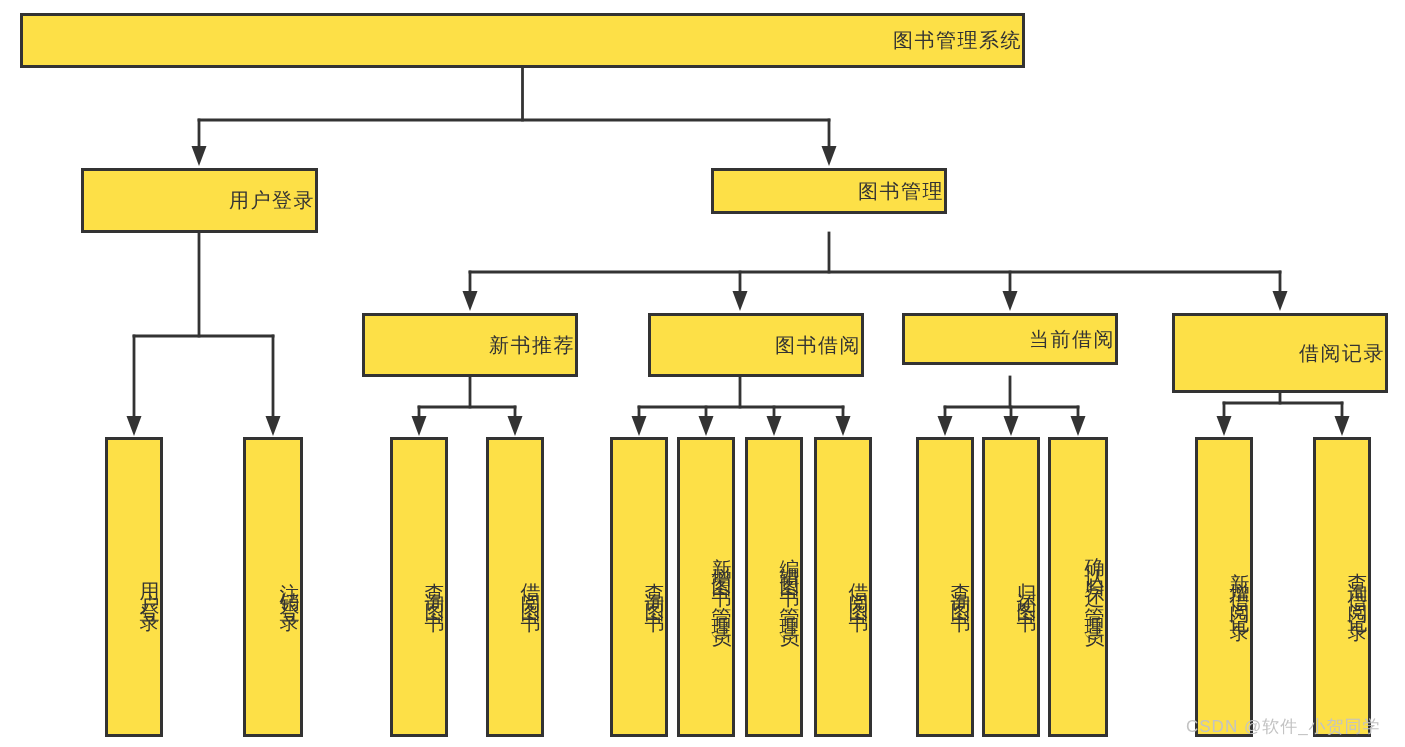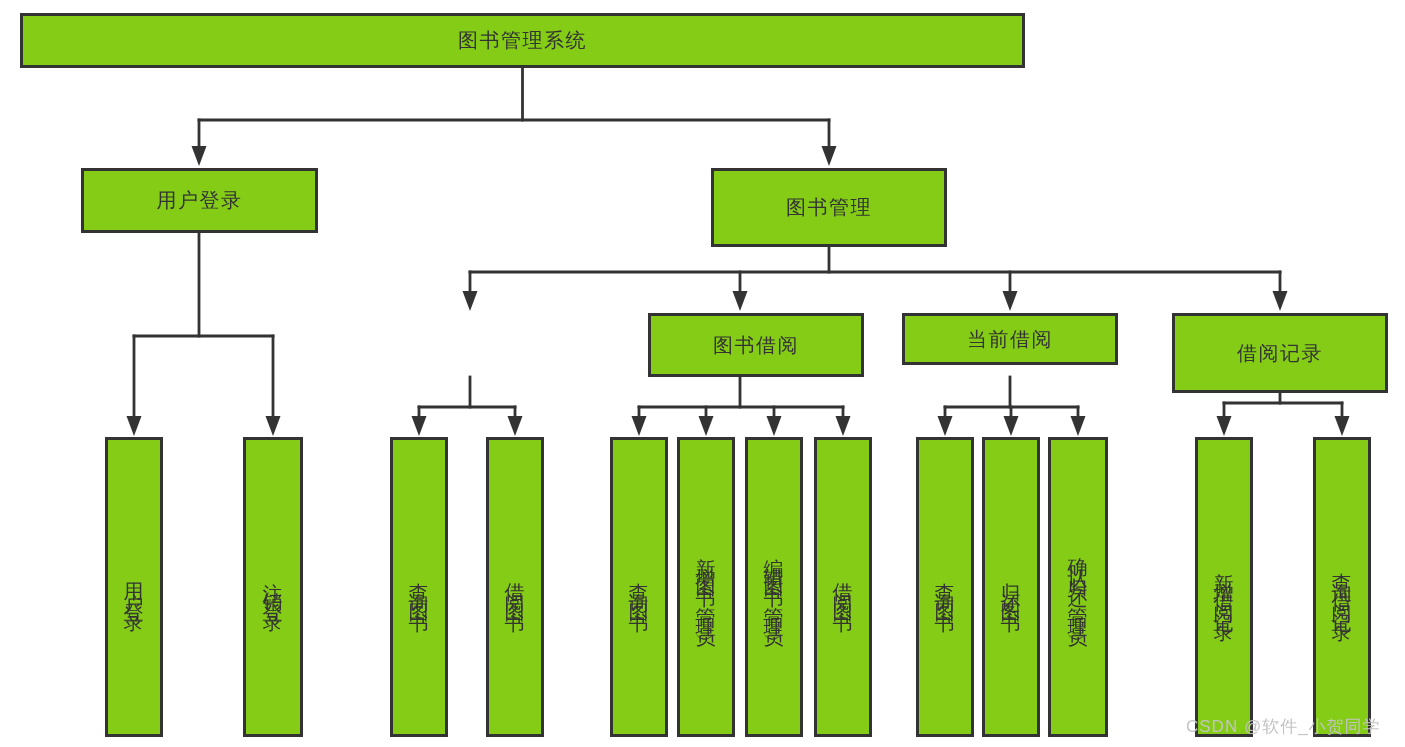"图书管理系统" .node { background: #84cc16 -> #fde047; justify-content: center -> flex-end }
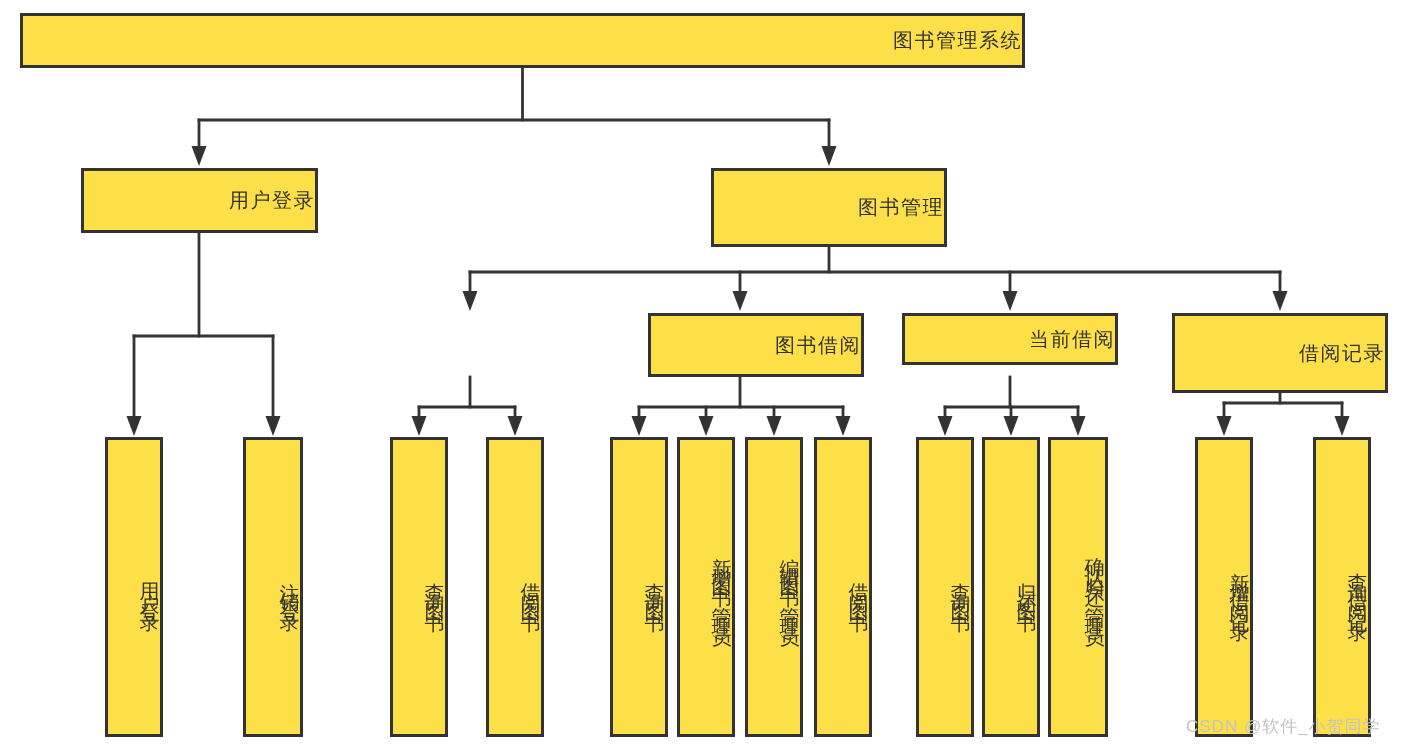"图书管理" div.node { height: 79px -> 46px }
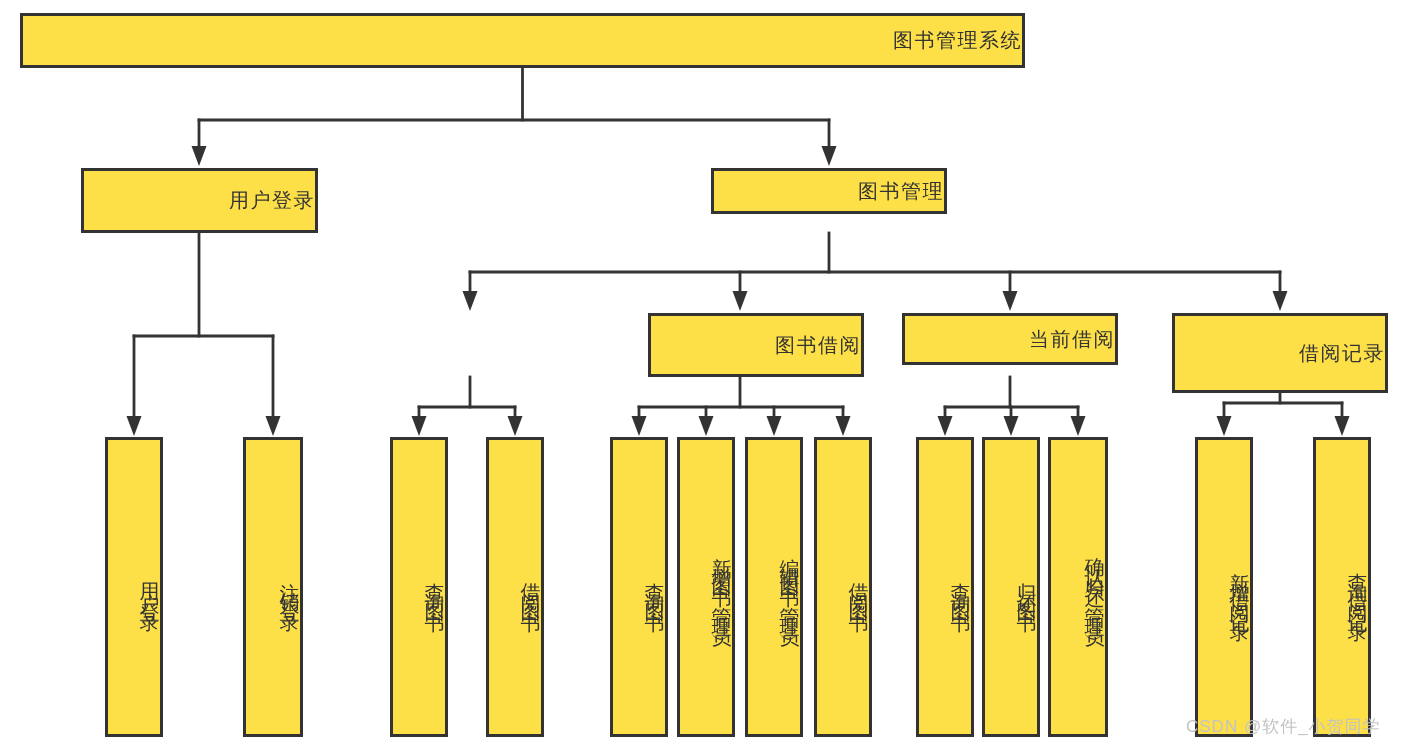"新书推荐" div.node { html: none -> <div> <span>新书推荐</span> </div> }
